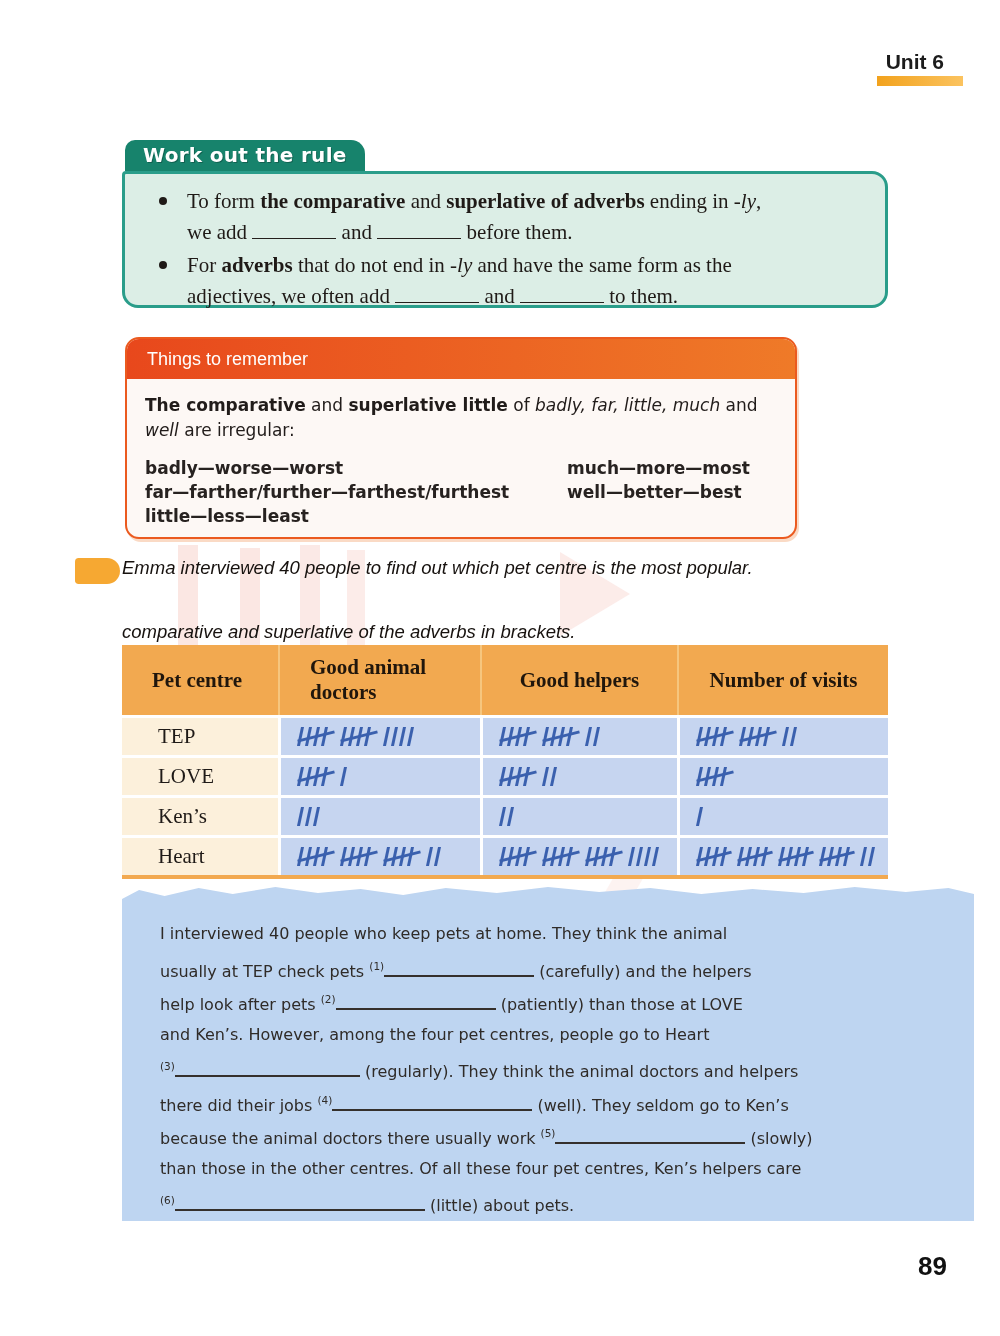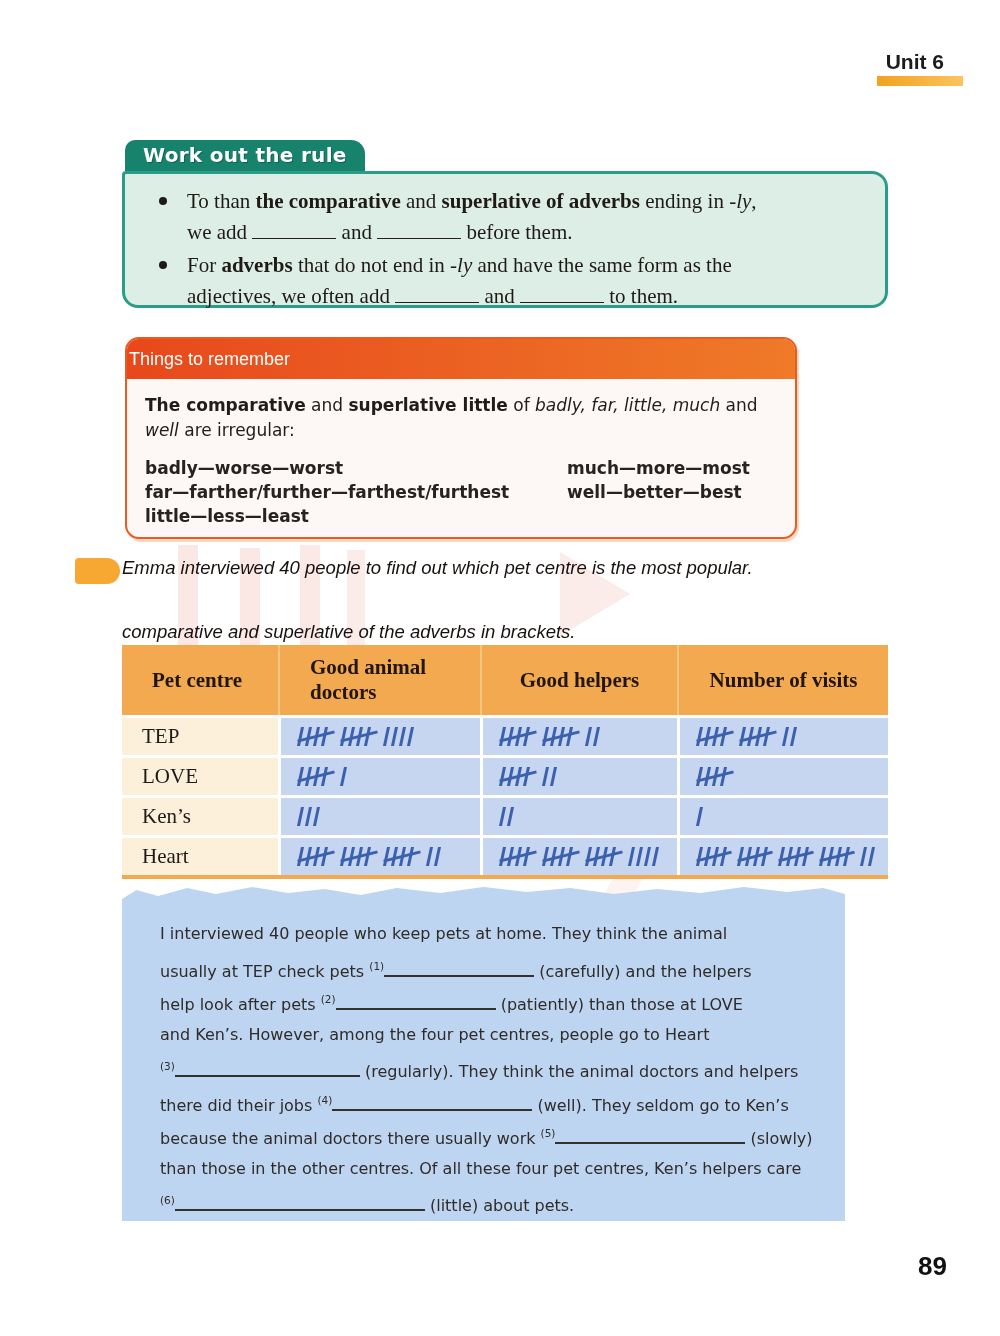"To than" span { text: than -> form }
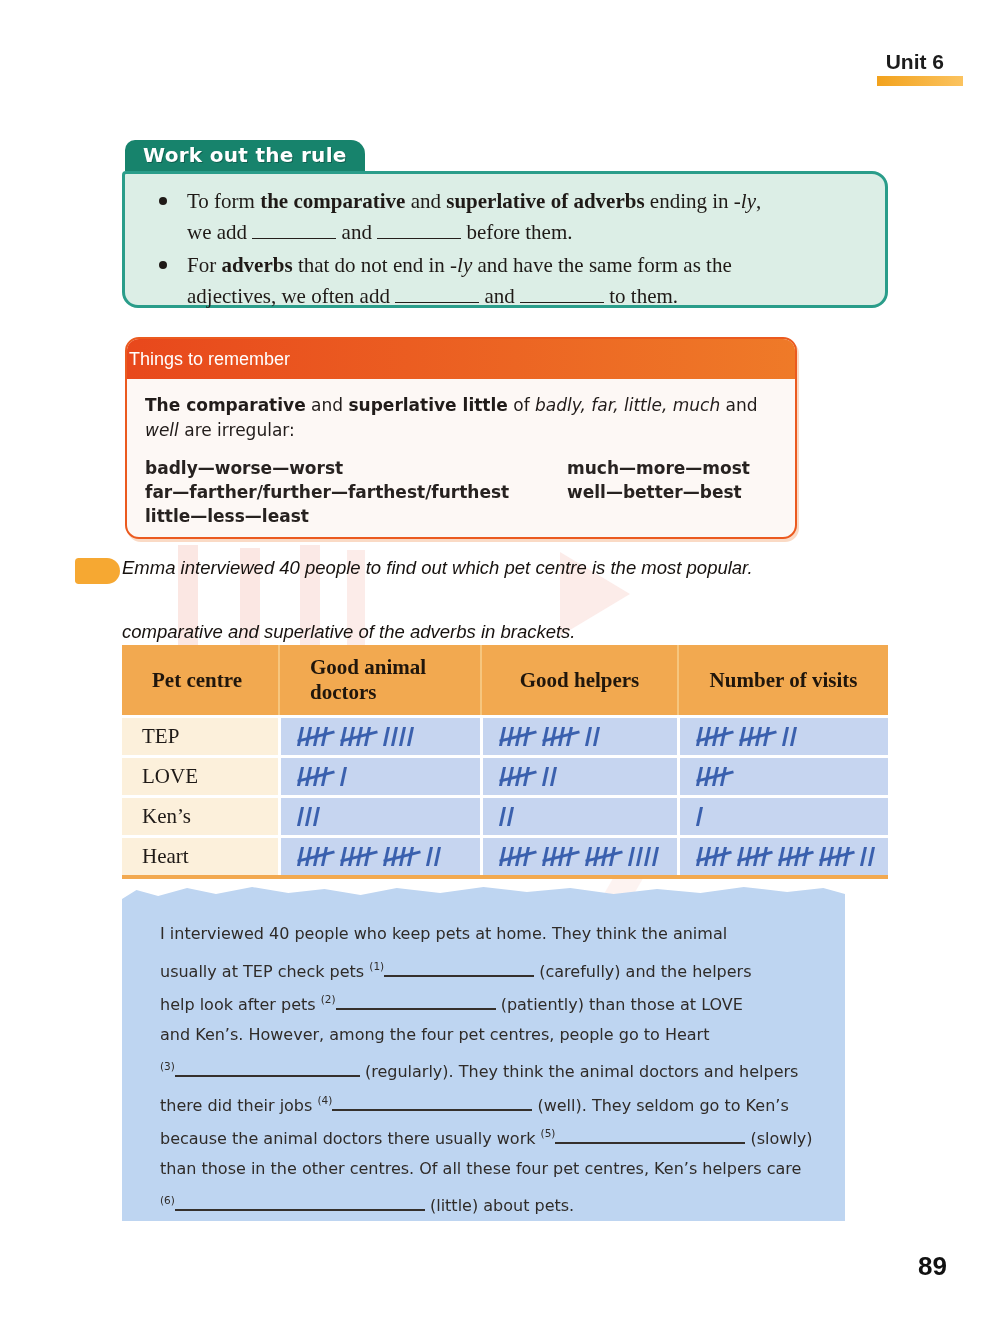"Things to remember" .things-head { padding-left: 2px -> 20px }
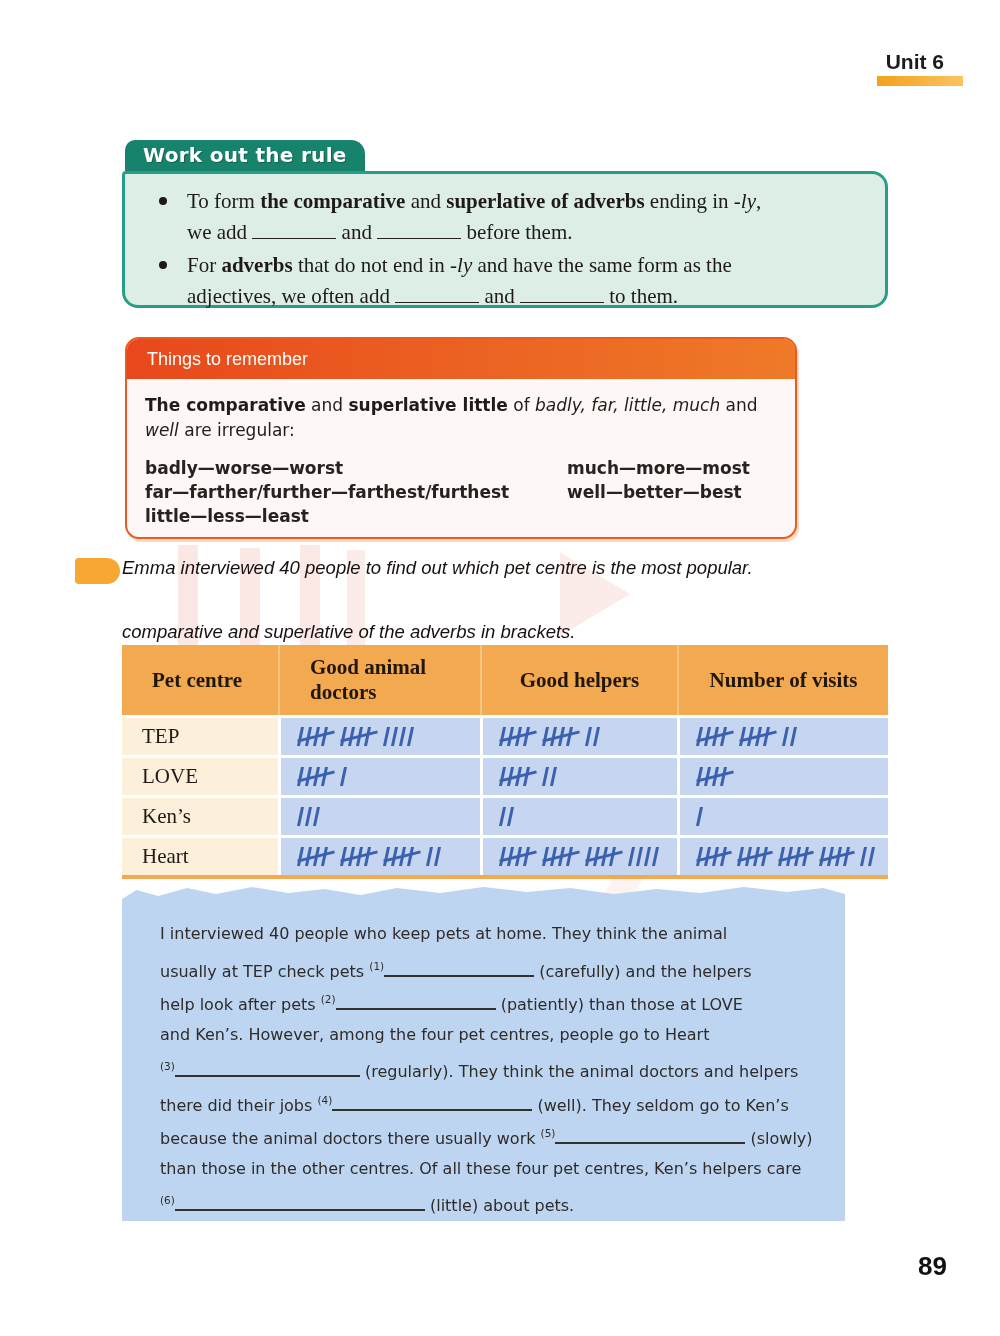"TEP" .td.lbl { padding-left: 20px -> 36px }
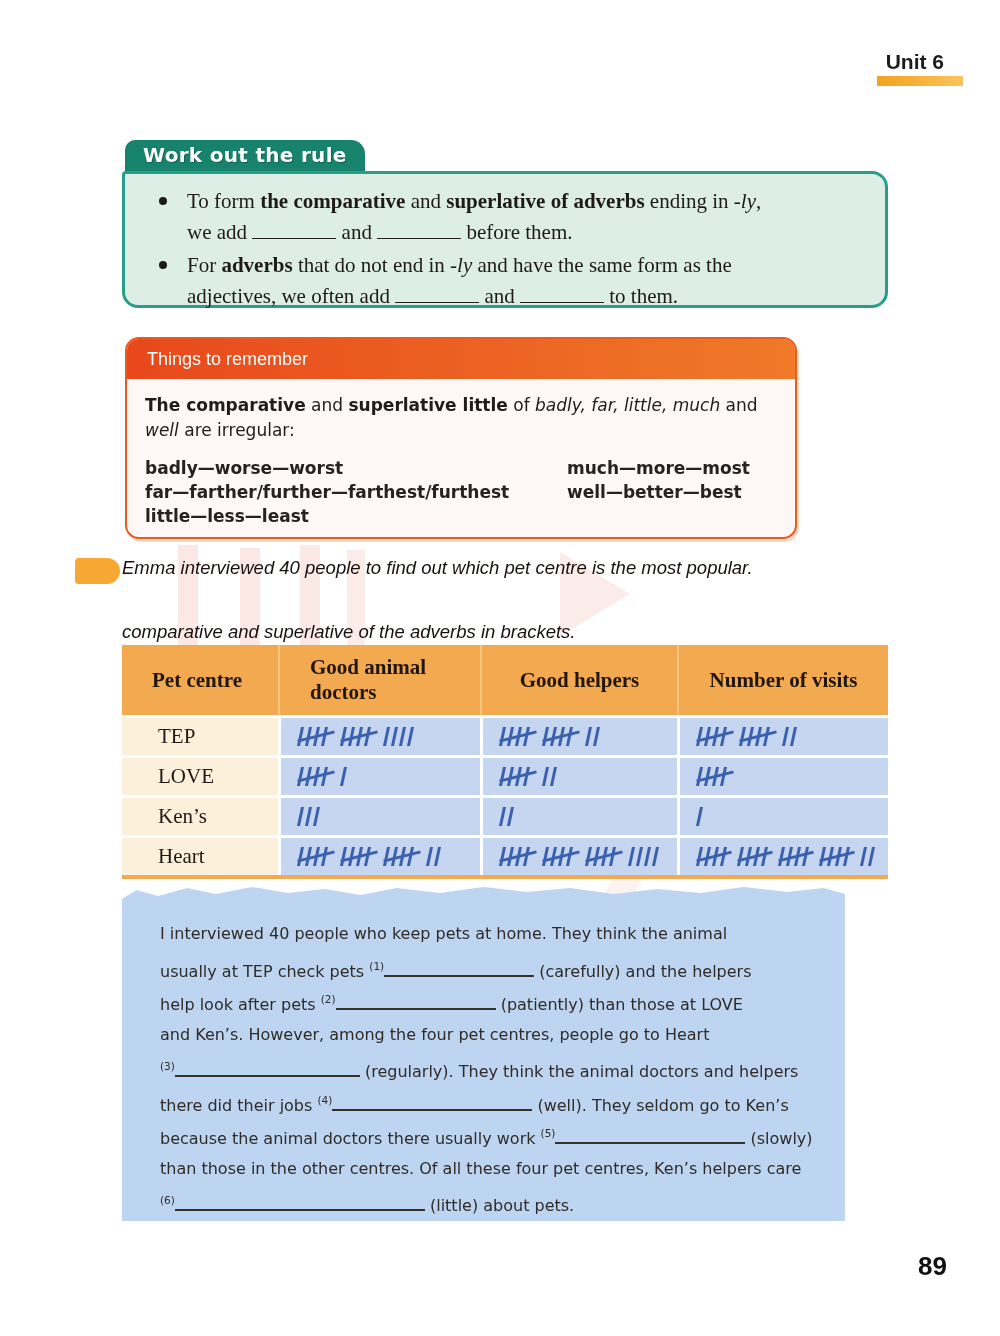"I interviewed 40 people who" .report { width: 723px -> 852px }
